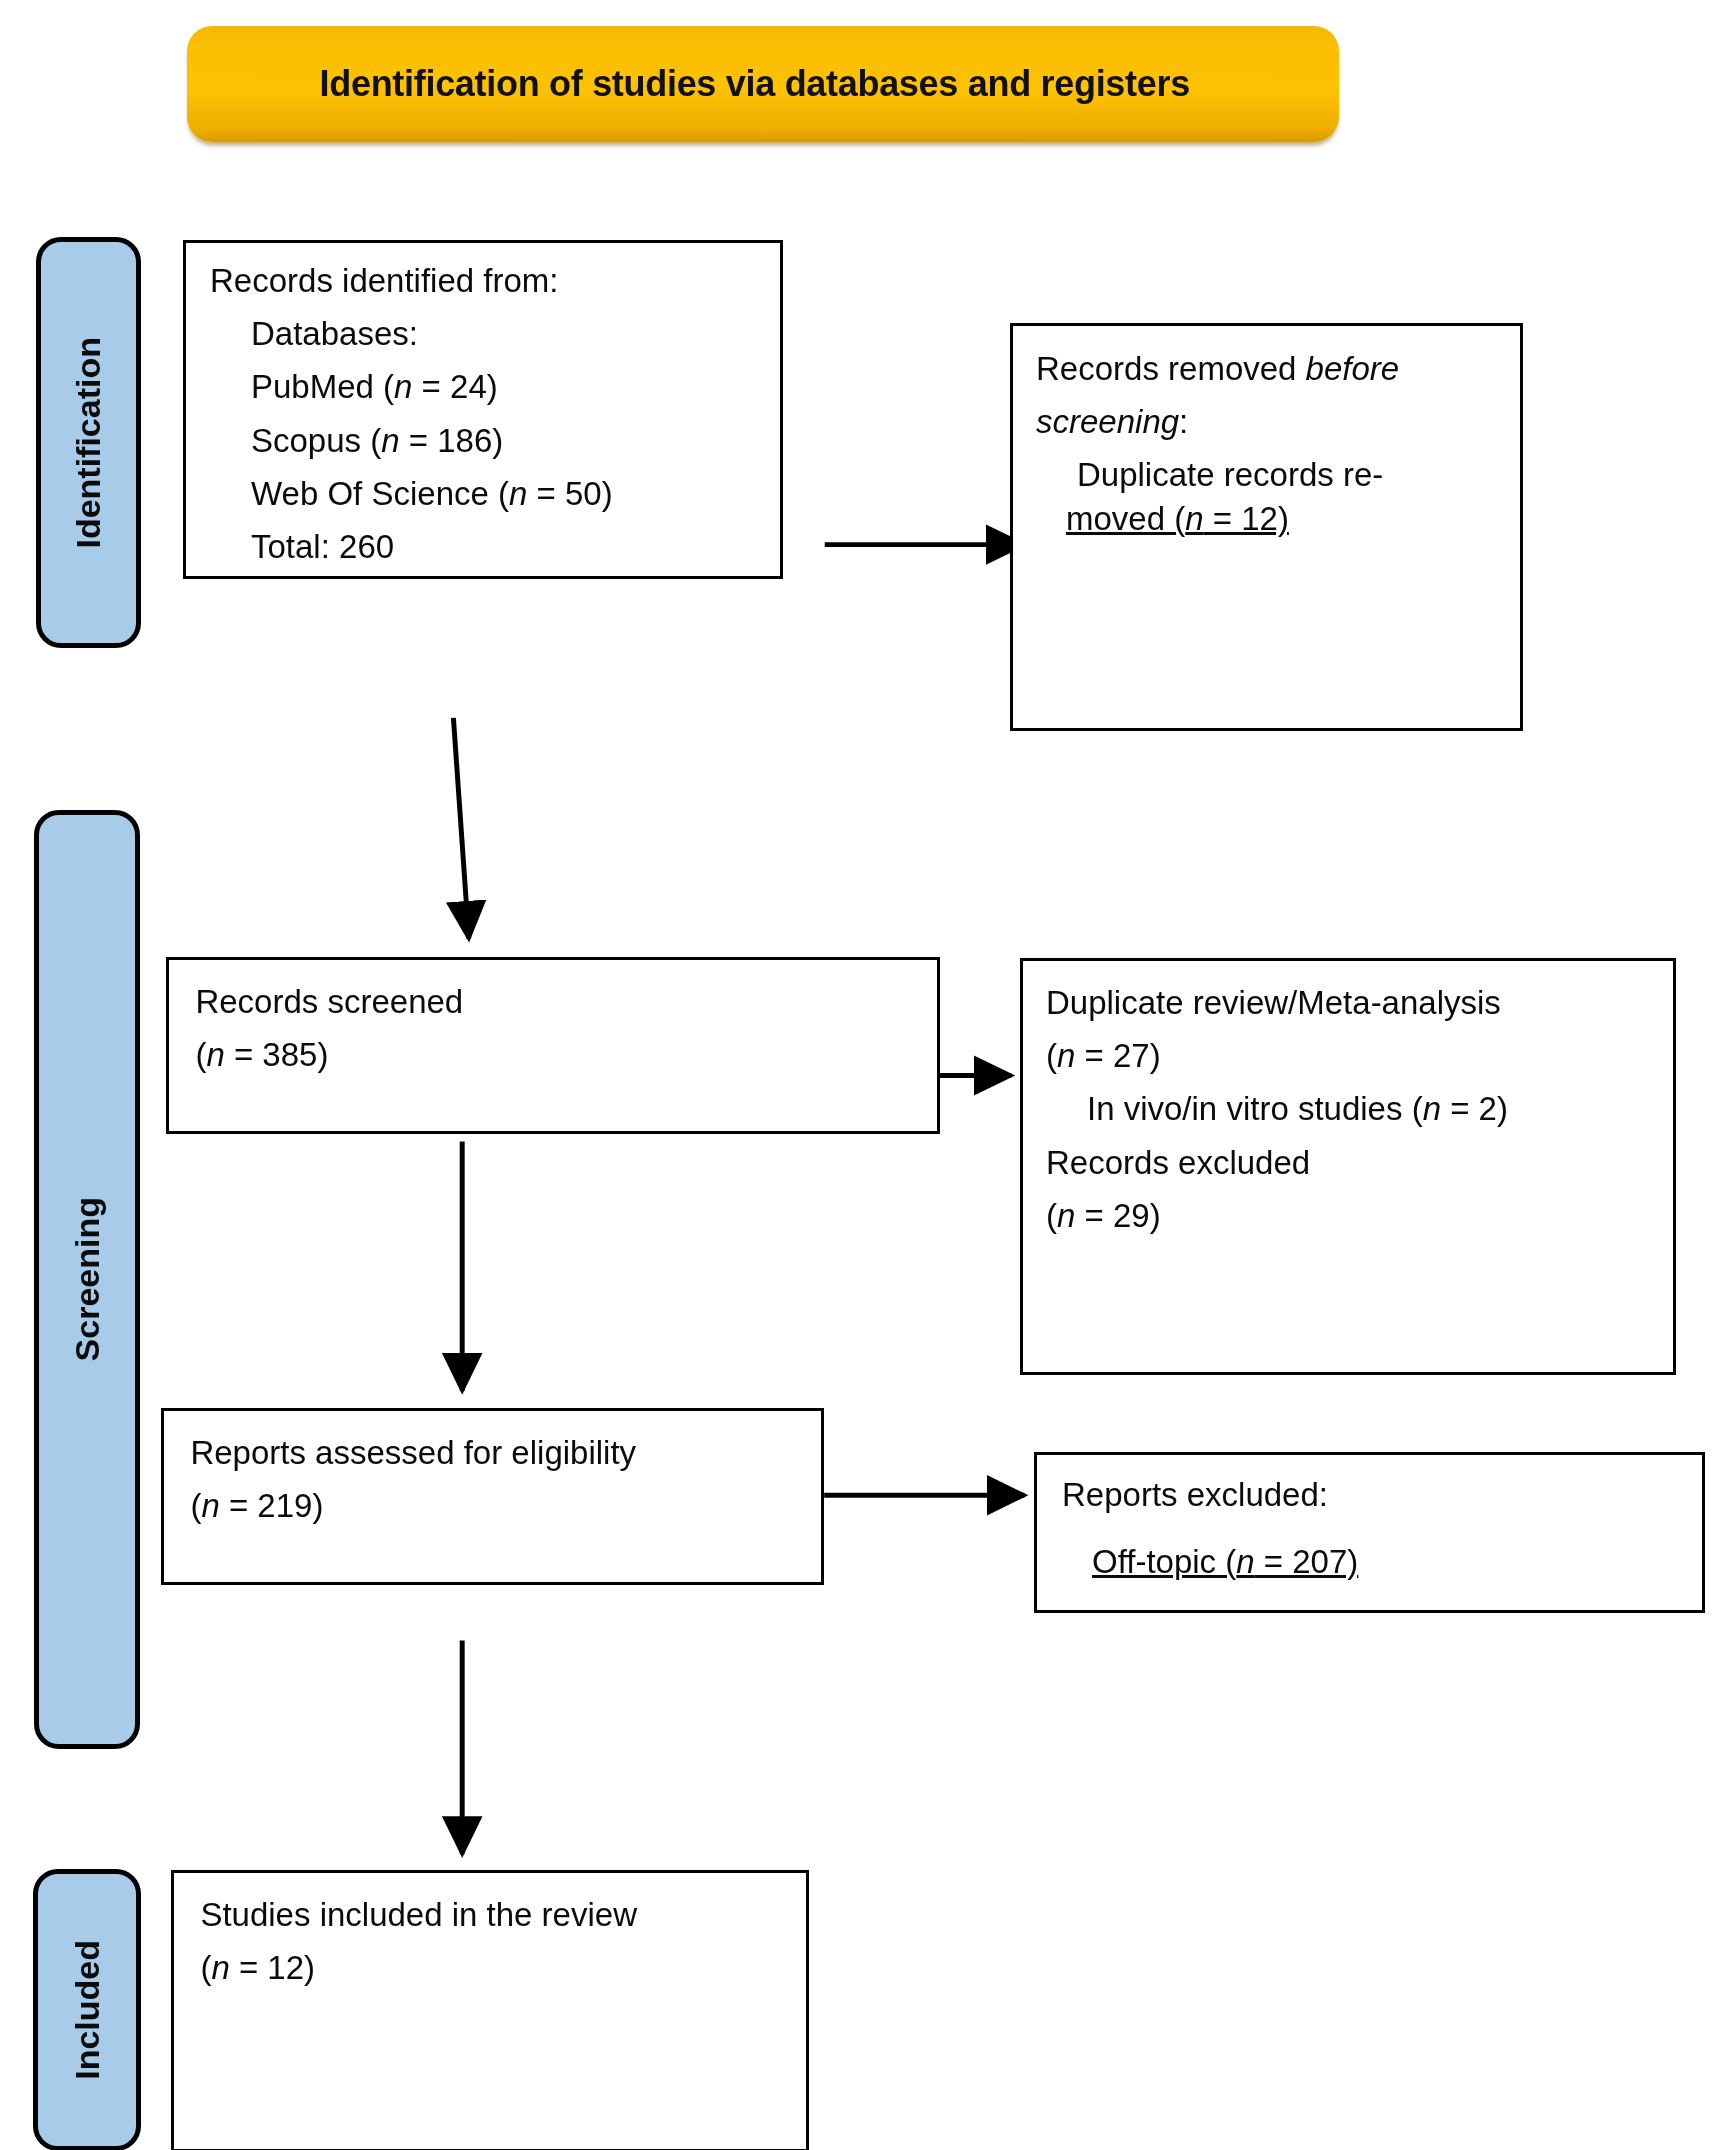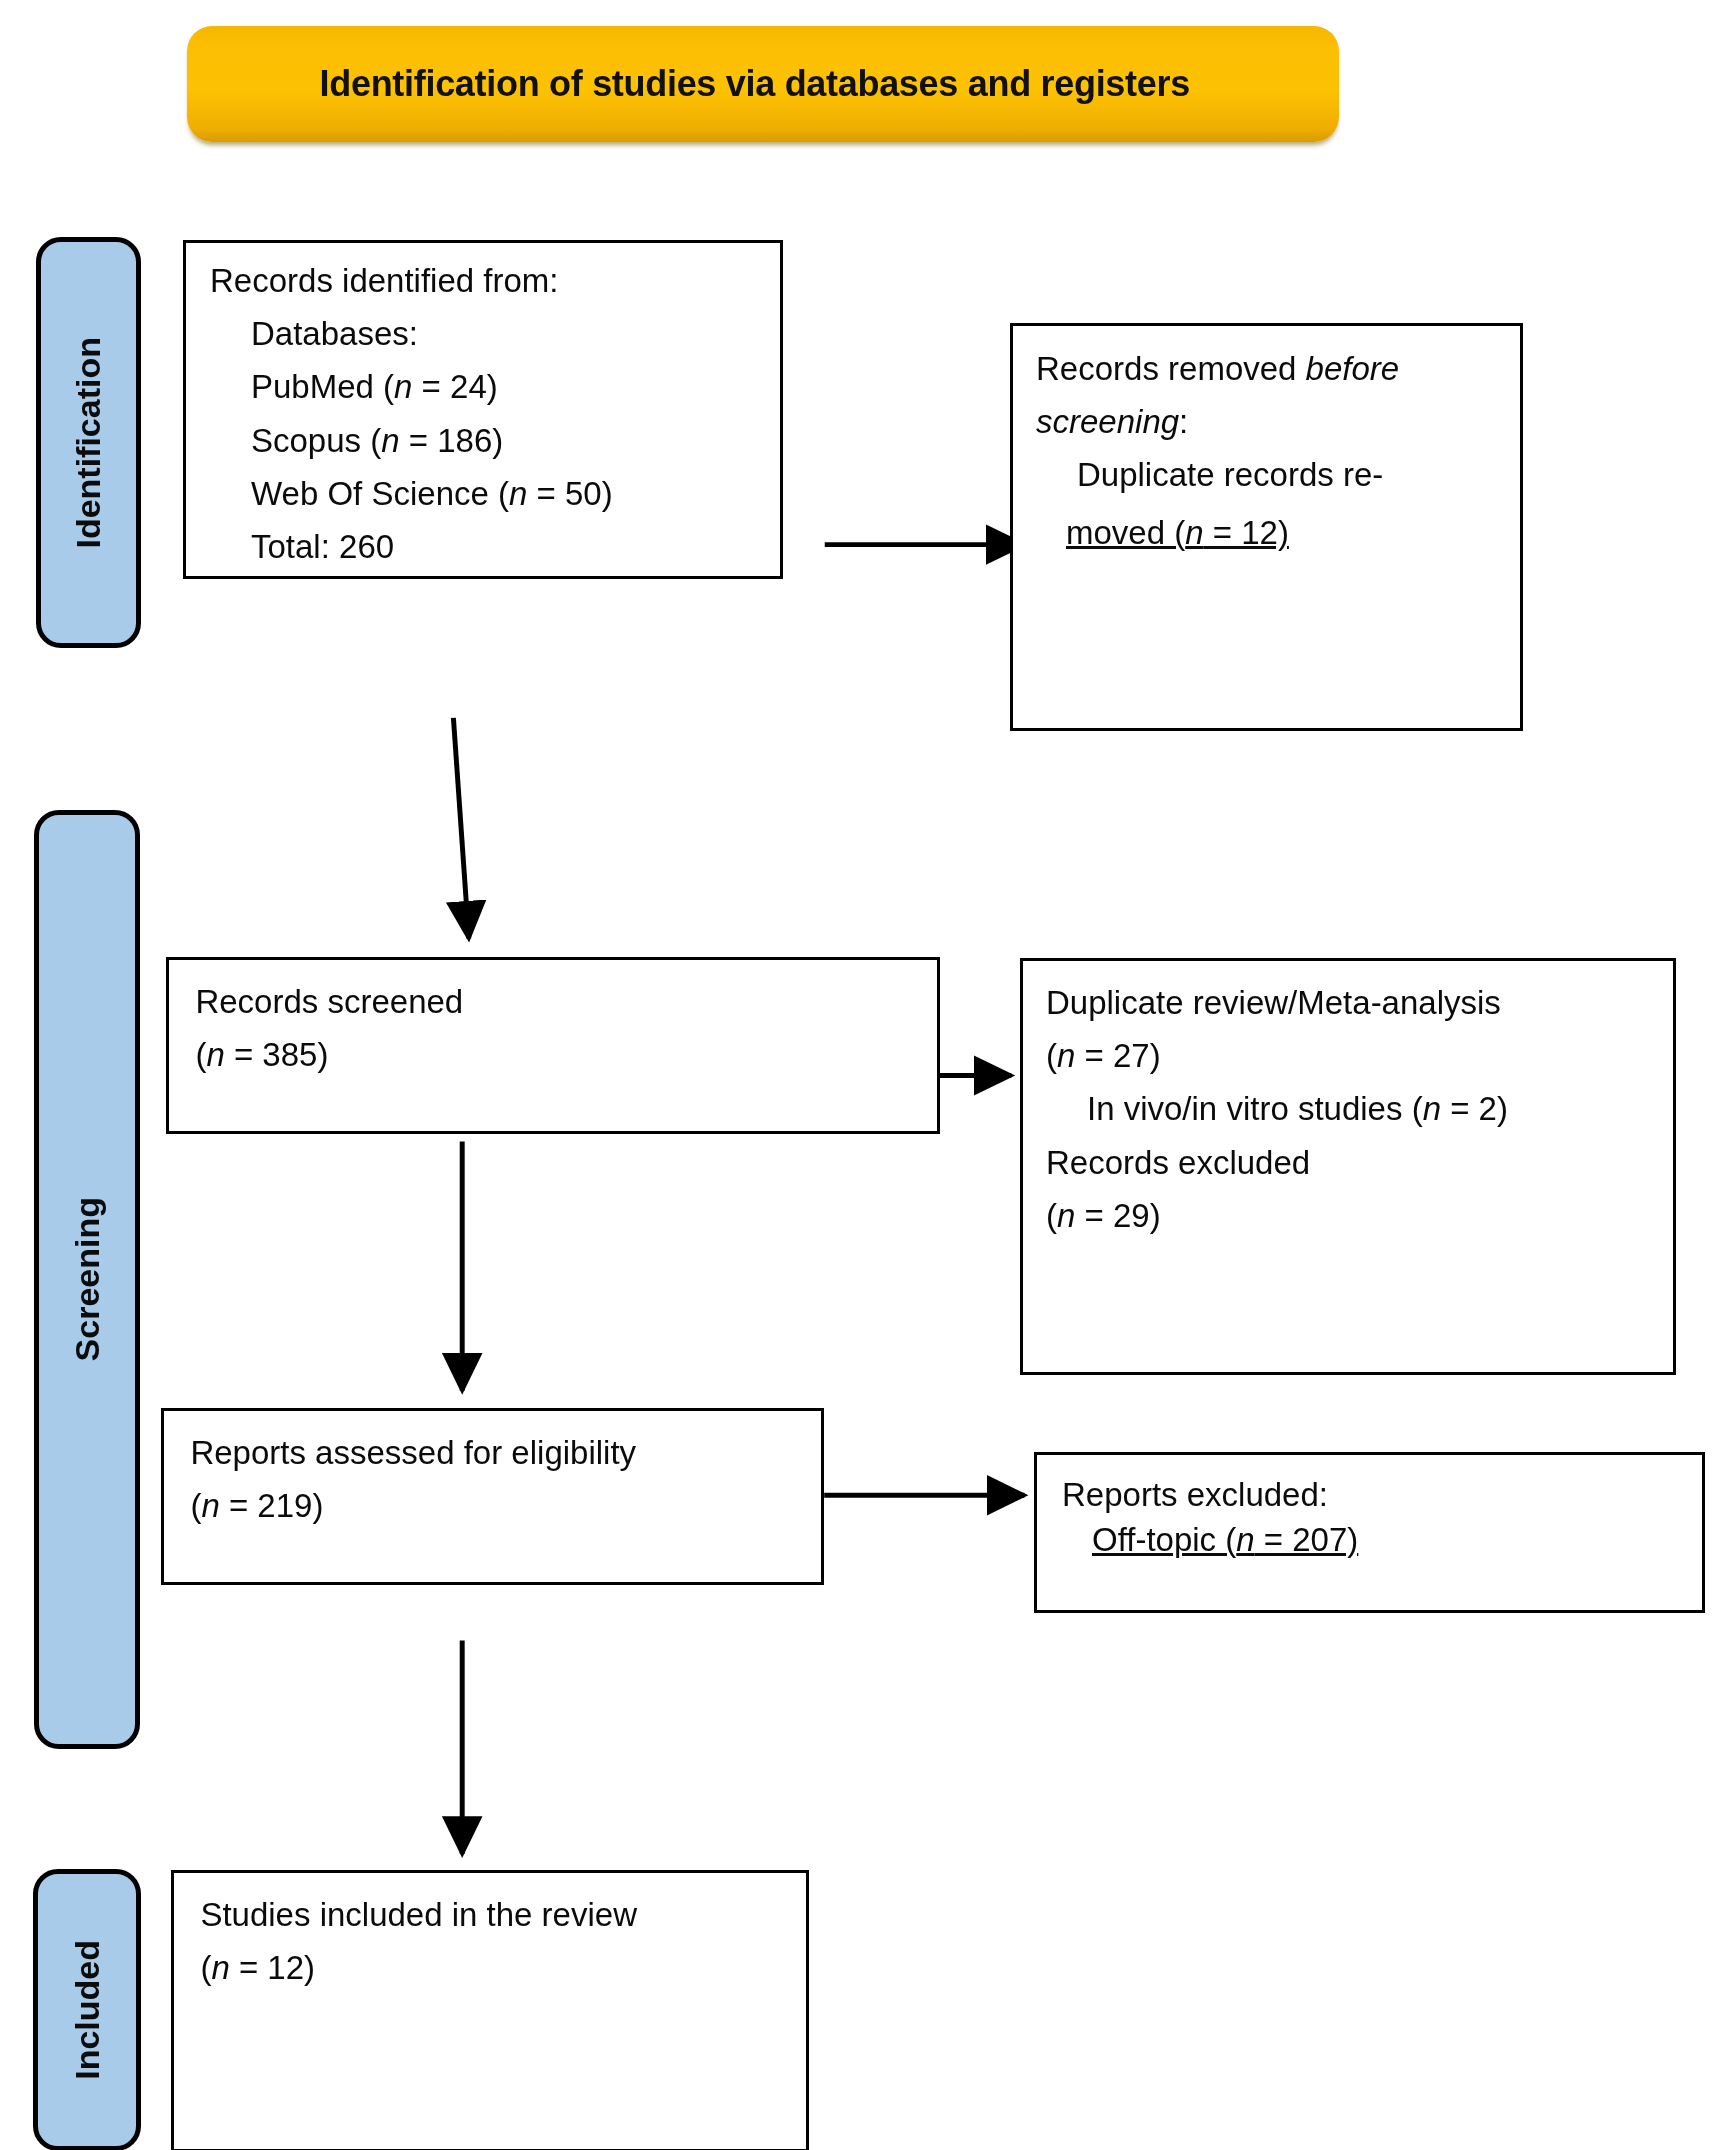"Duplicate records re-" p.indent { margin-bottom: 22px -> 8px }
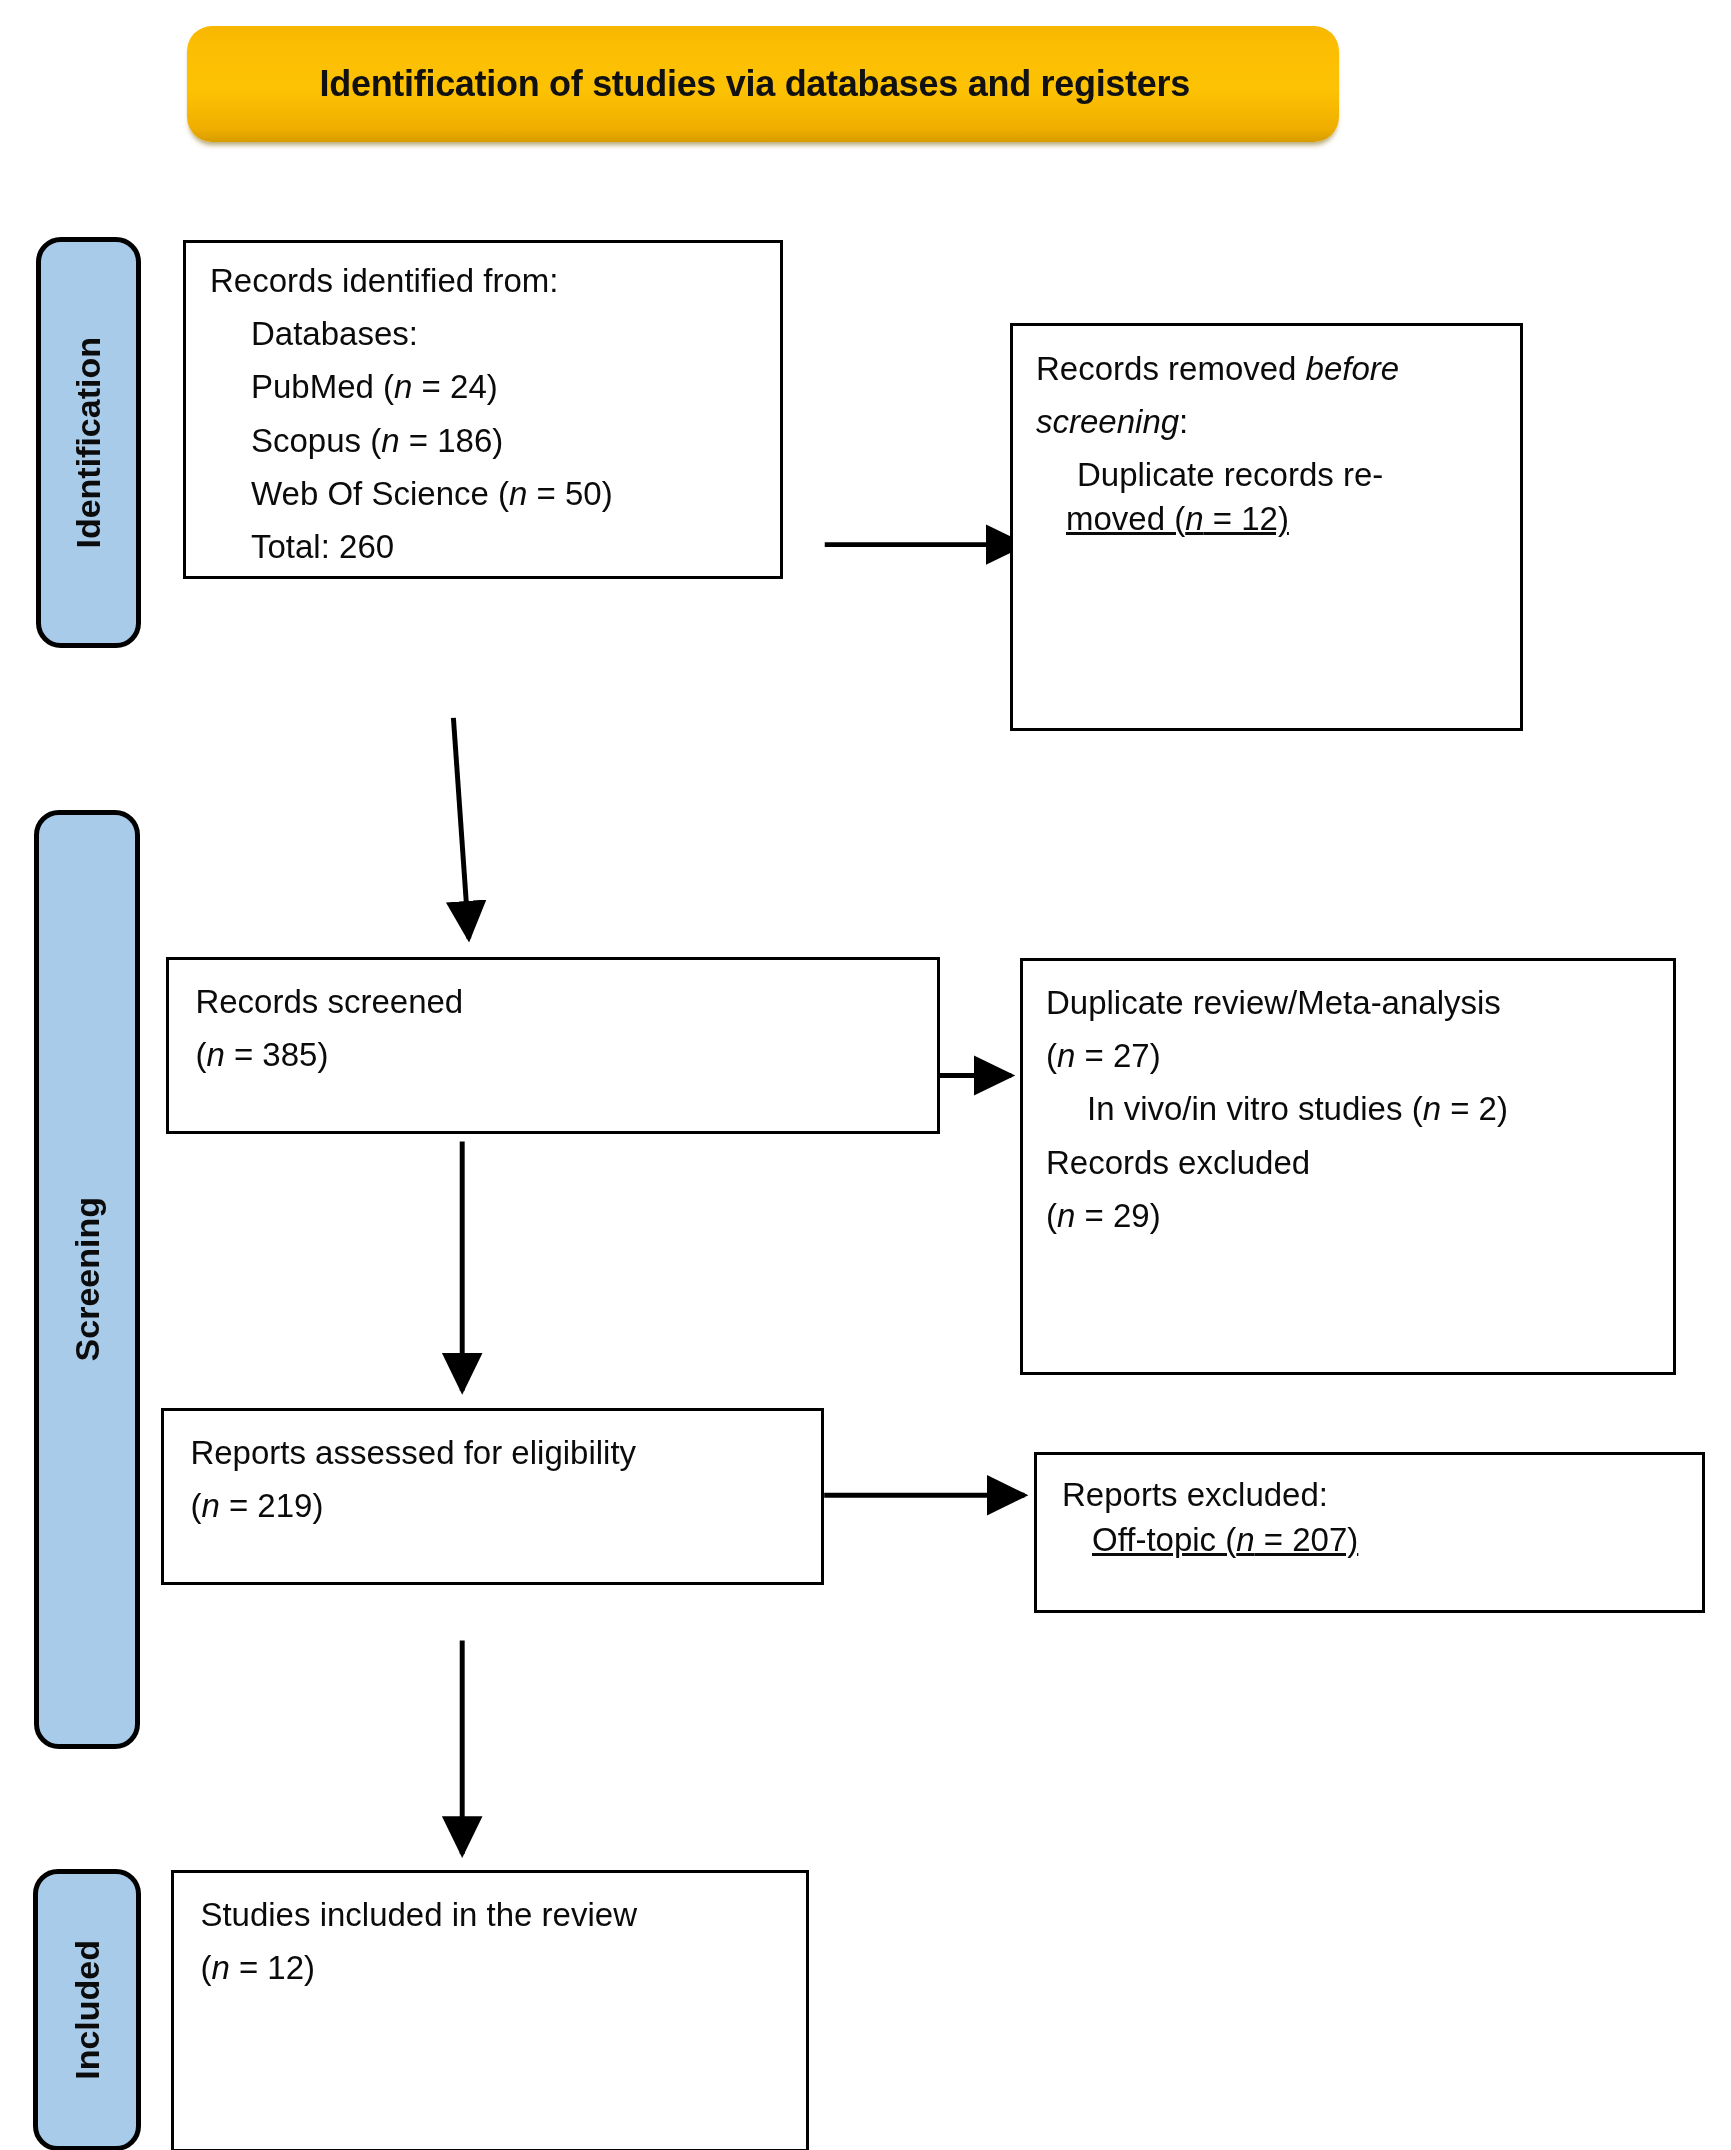"Reports excluded:" p { margin-bottom: 9px -> 31px }
